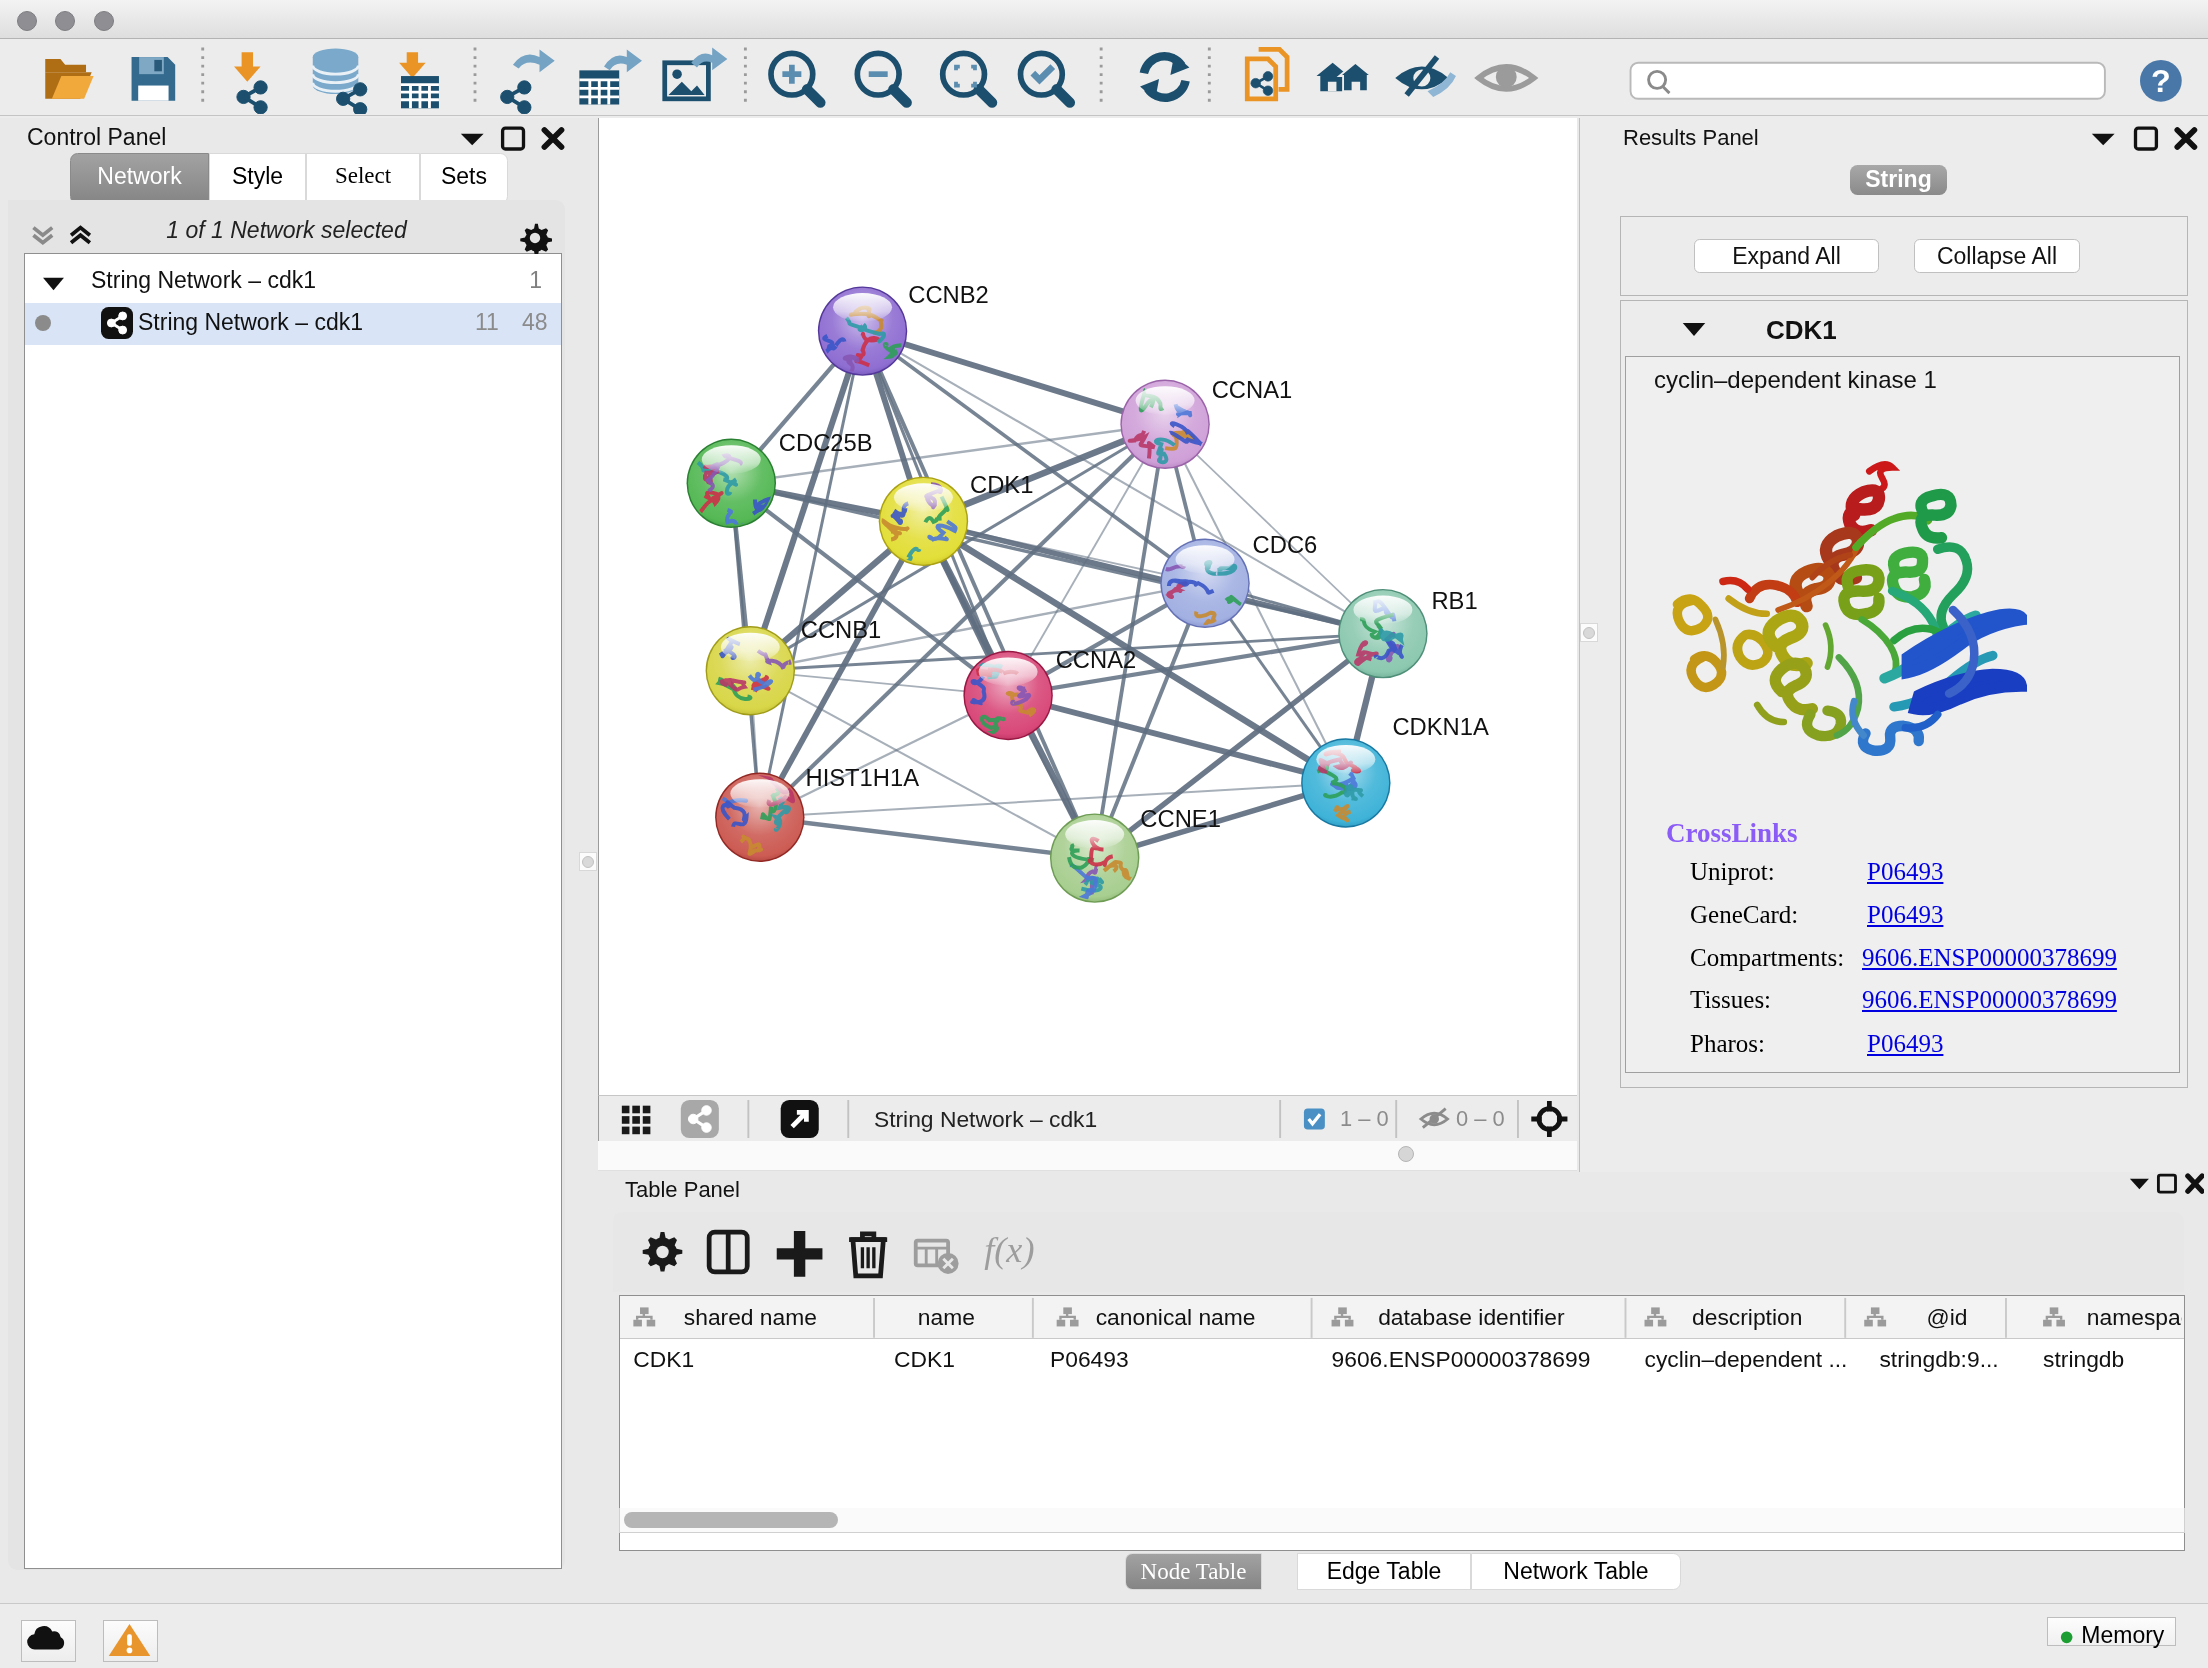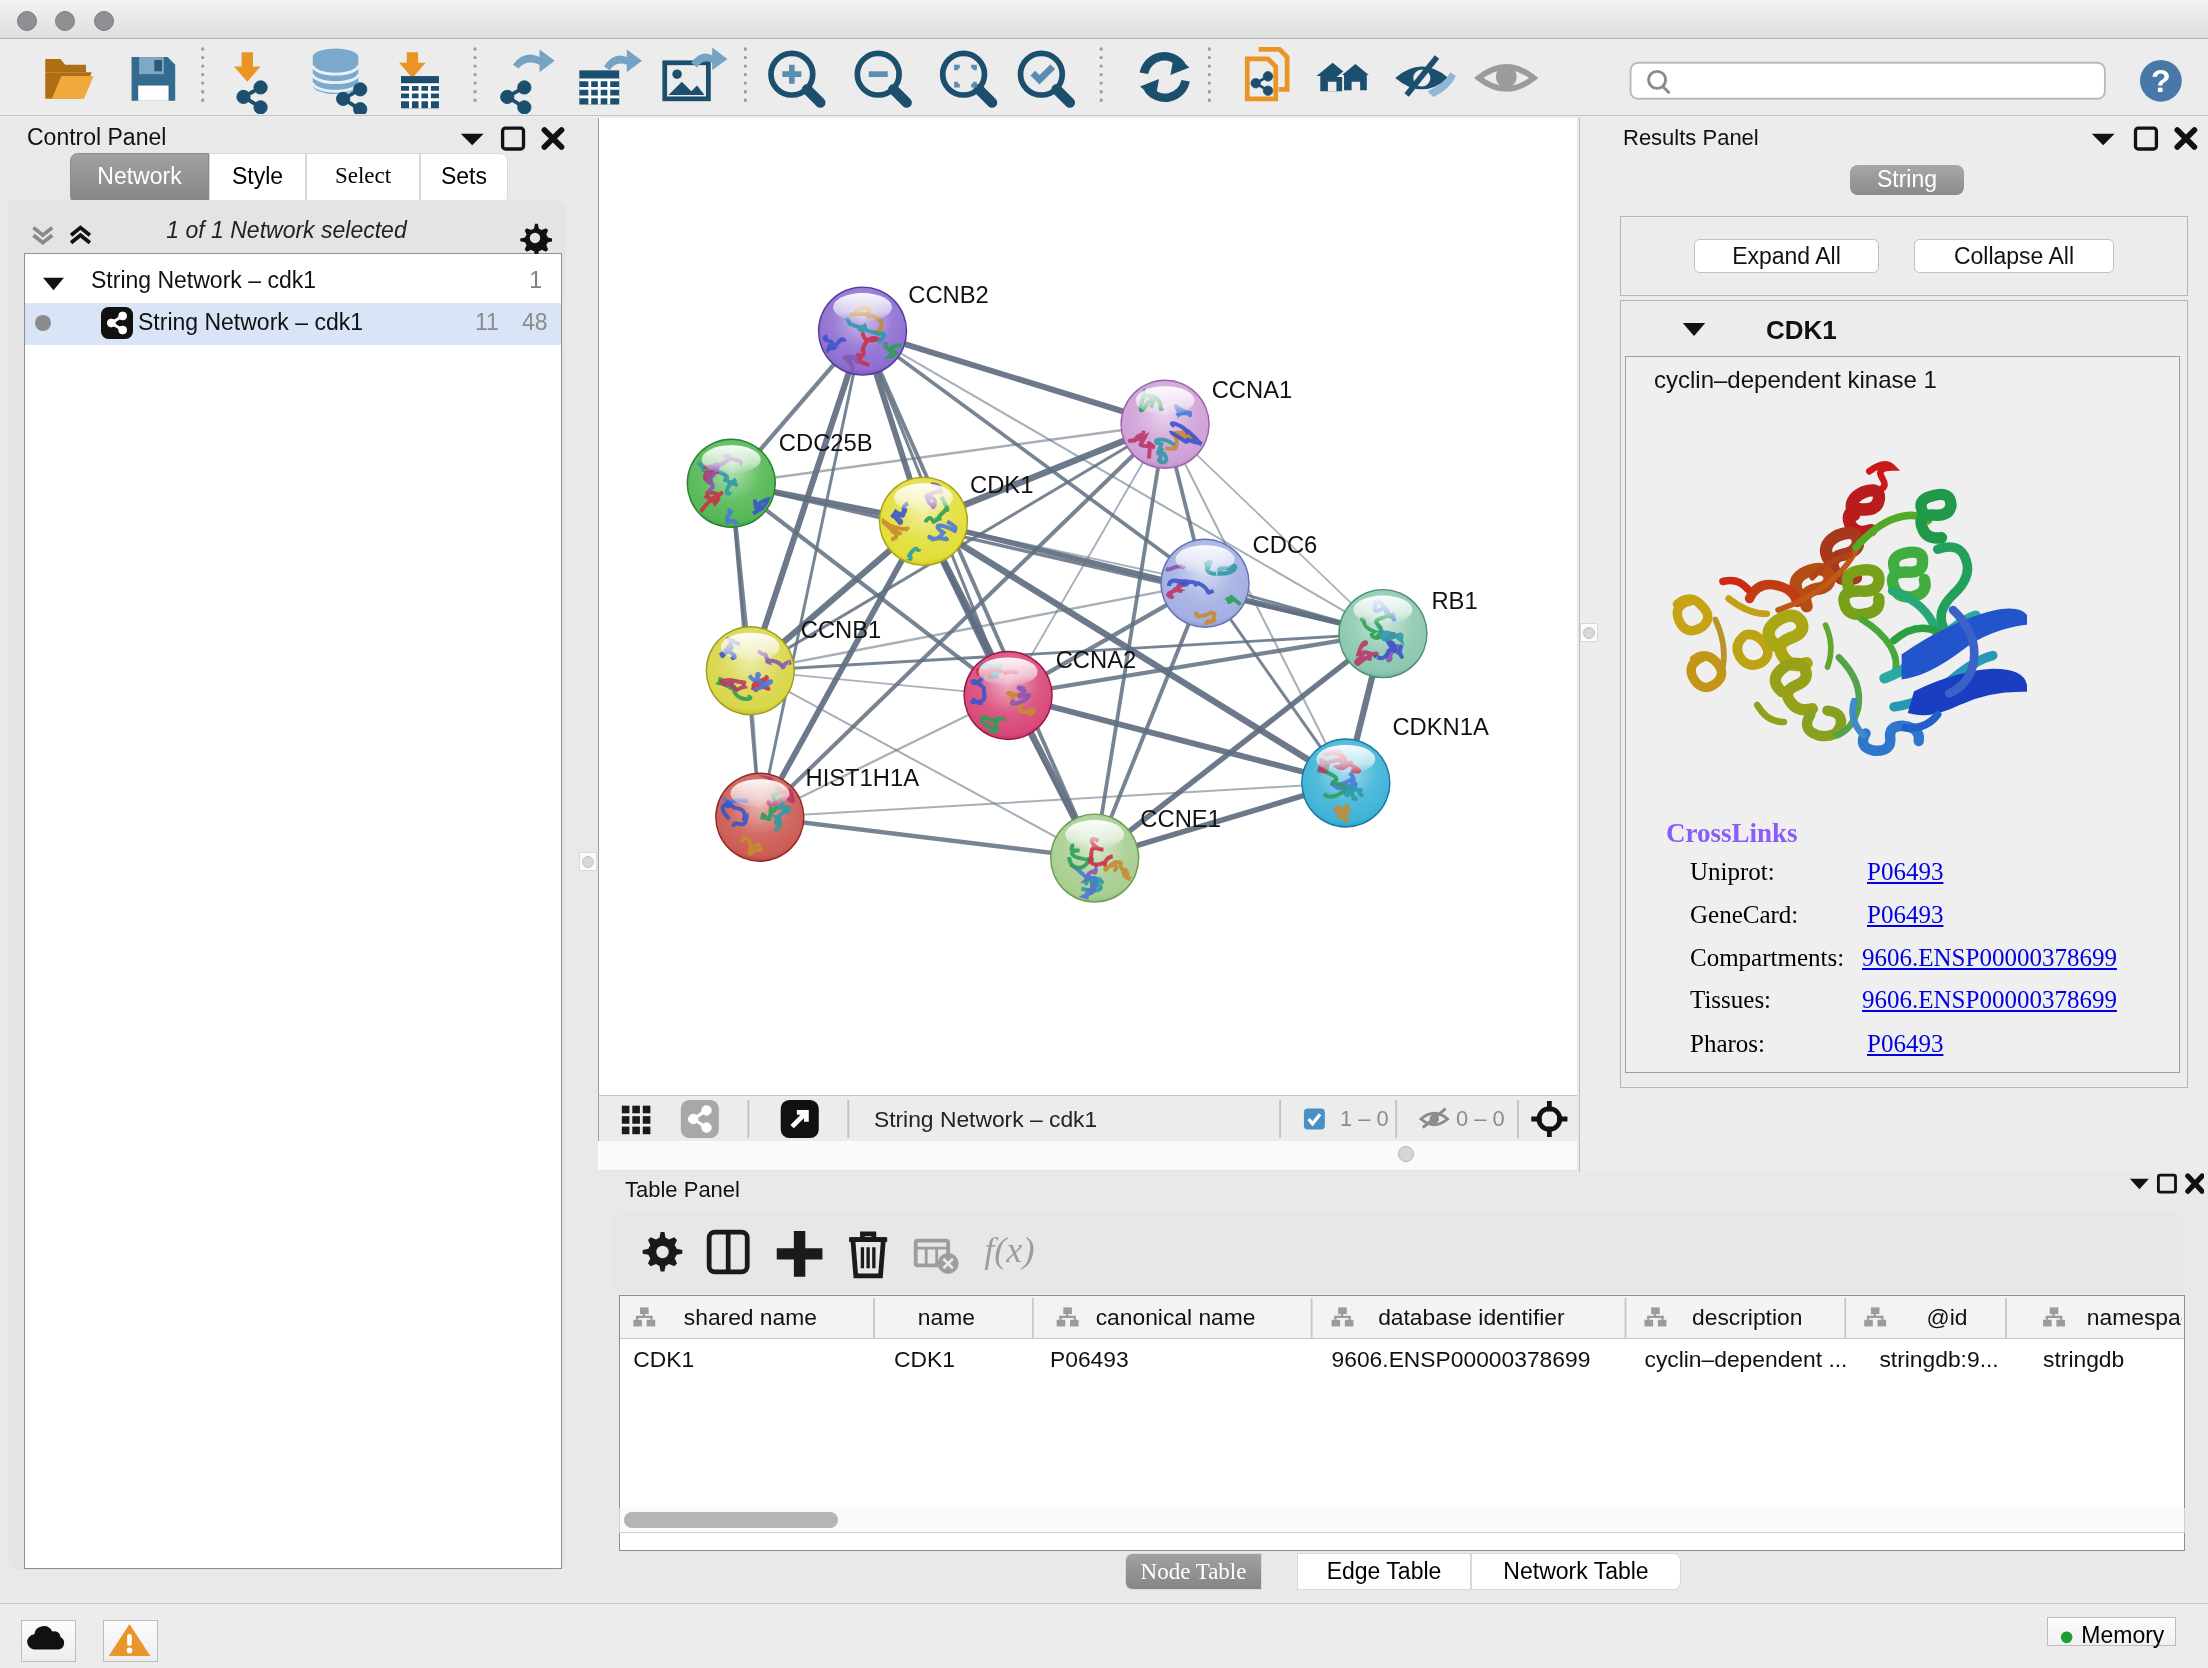"String" #res-tab { font-weight: none -> bold; width: 114px -> 97px }
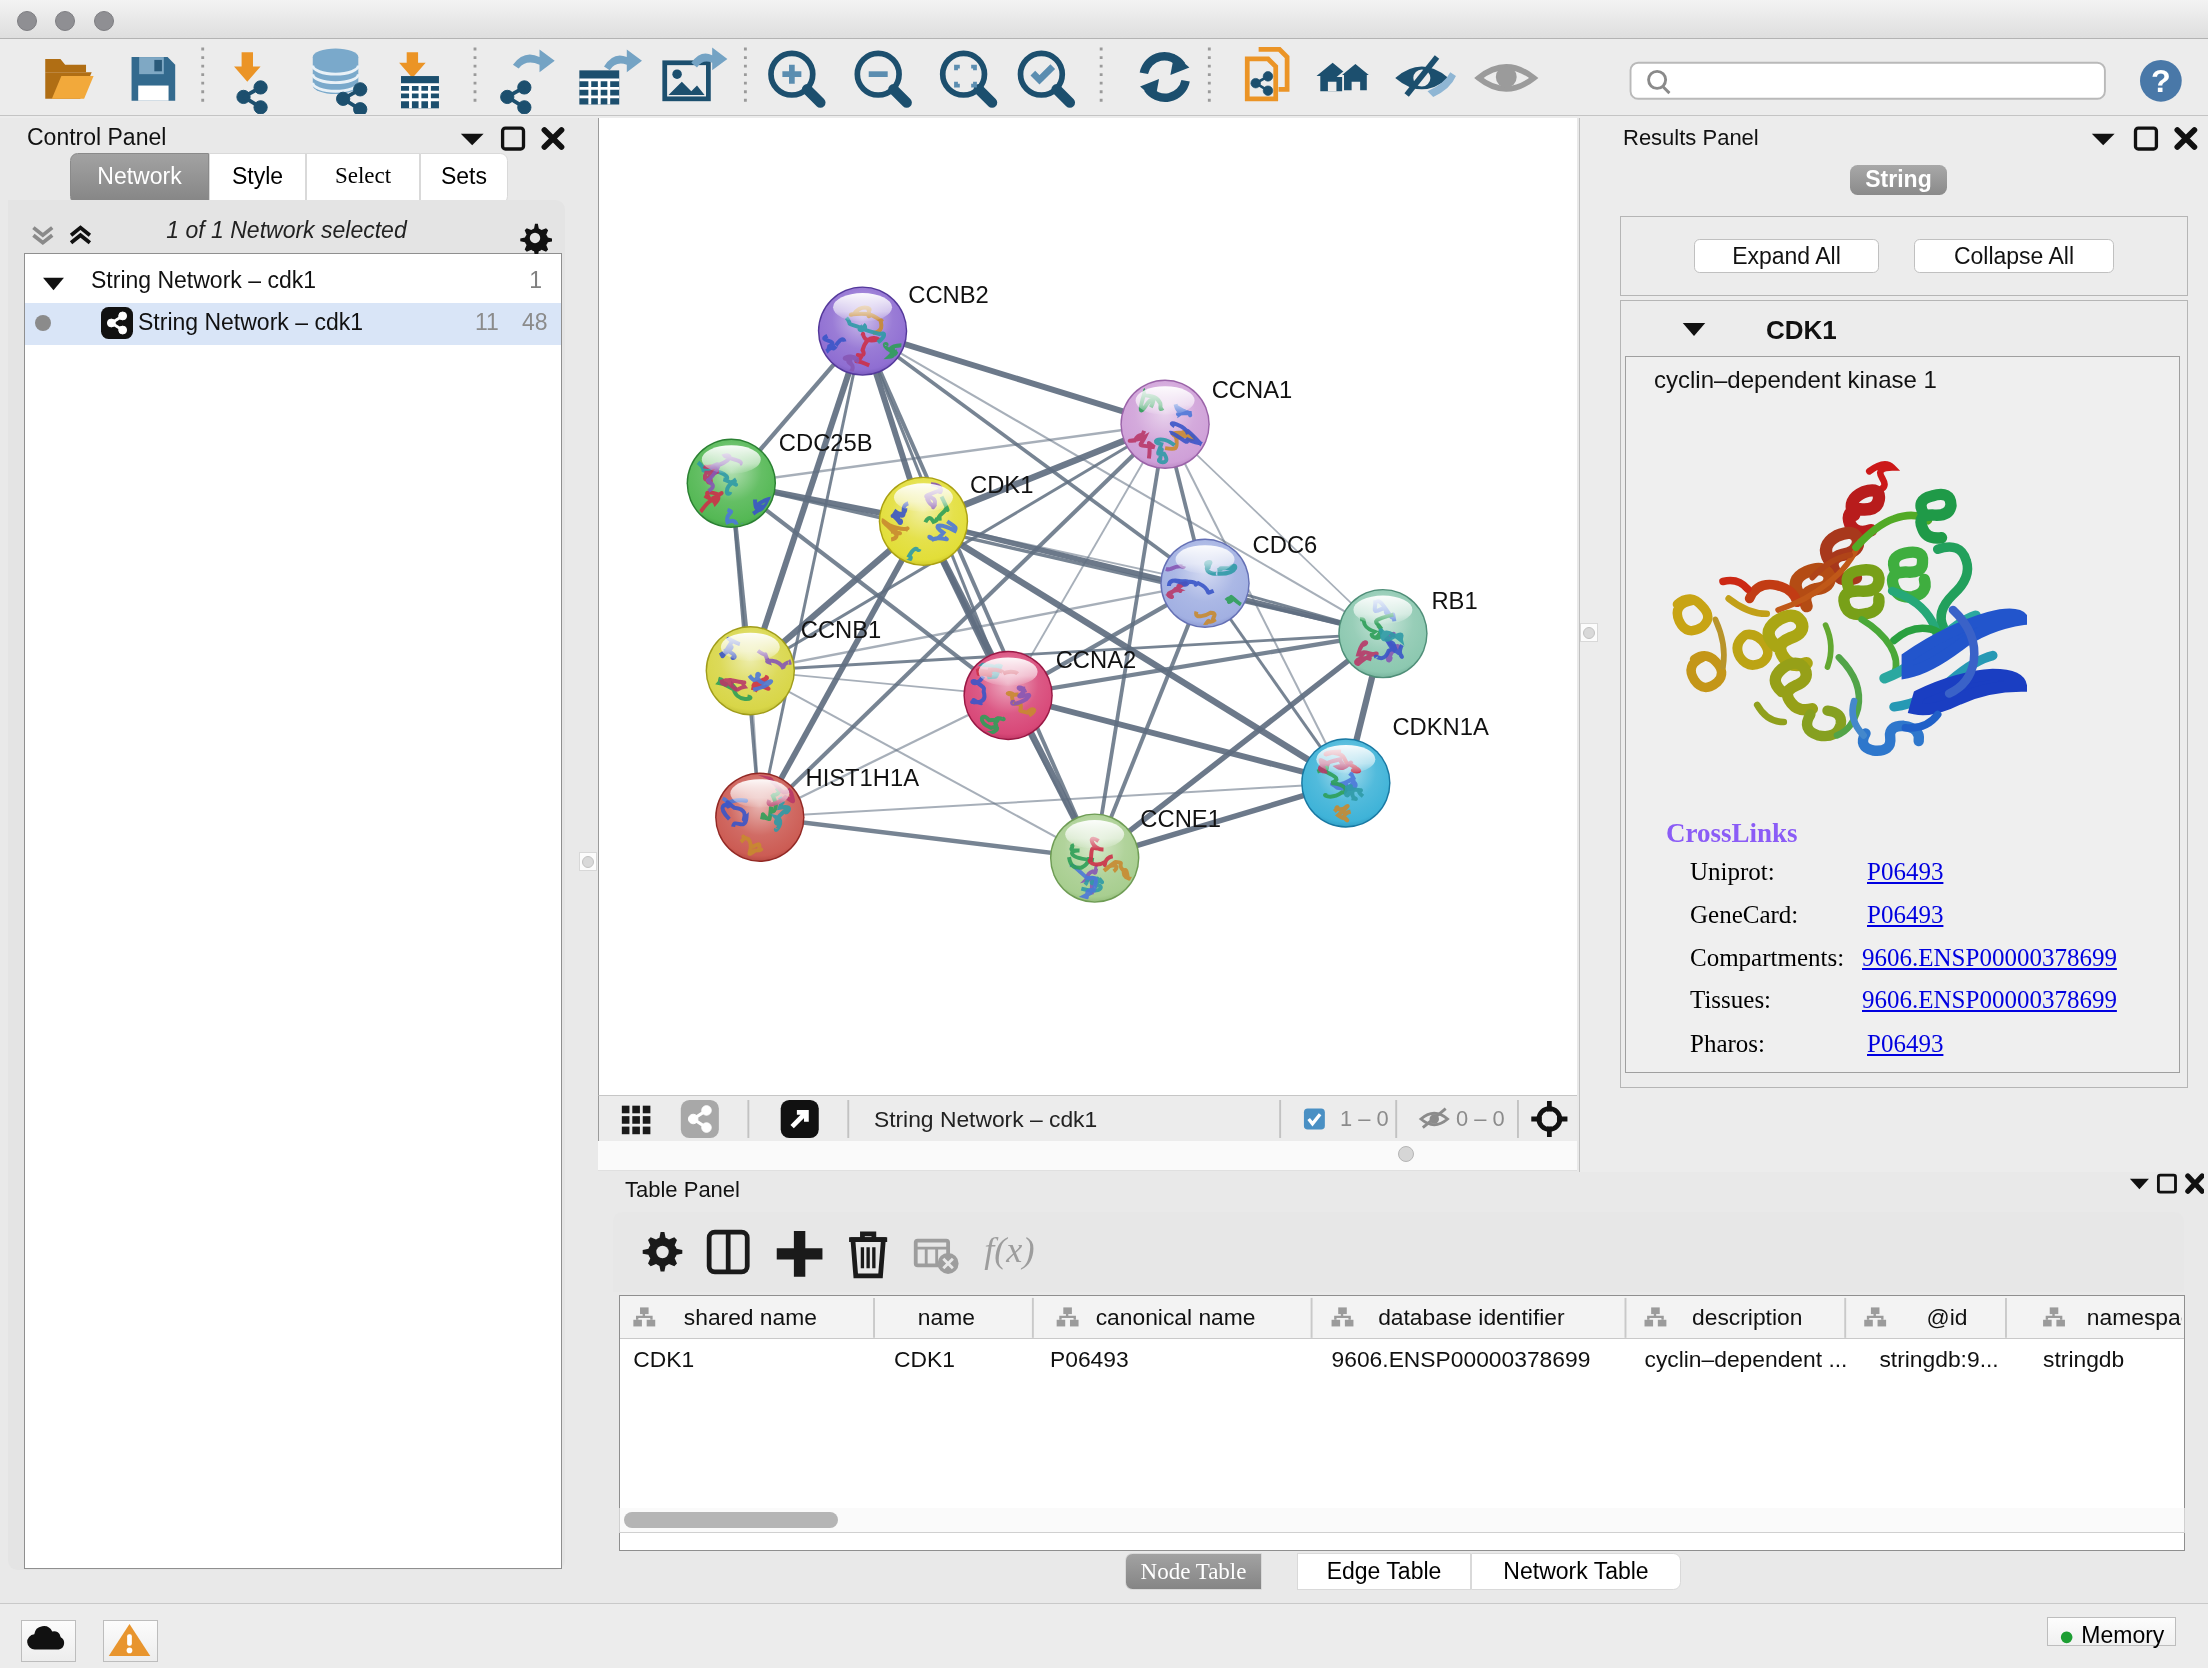"Collapse All" div.resbtn { width: 200px -> 166px }
